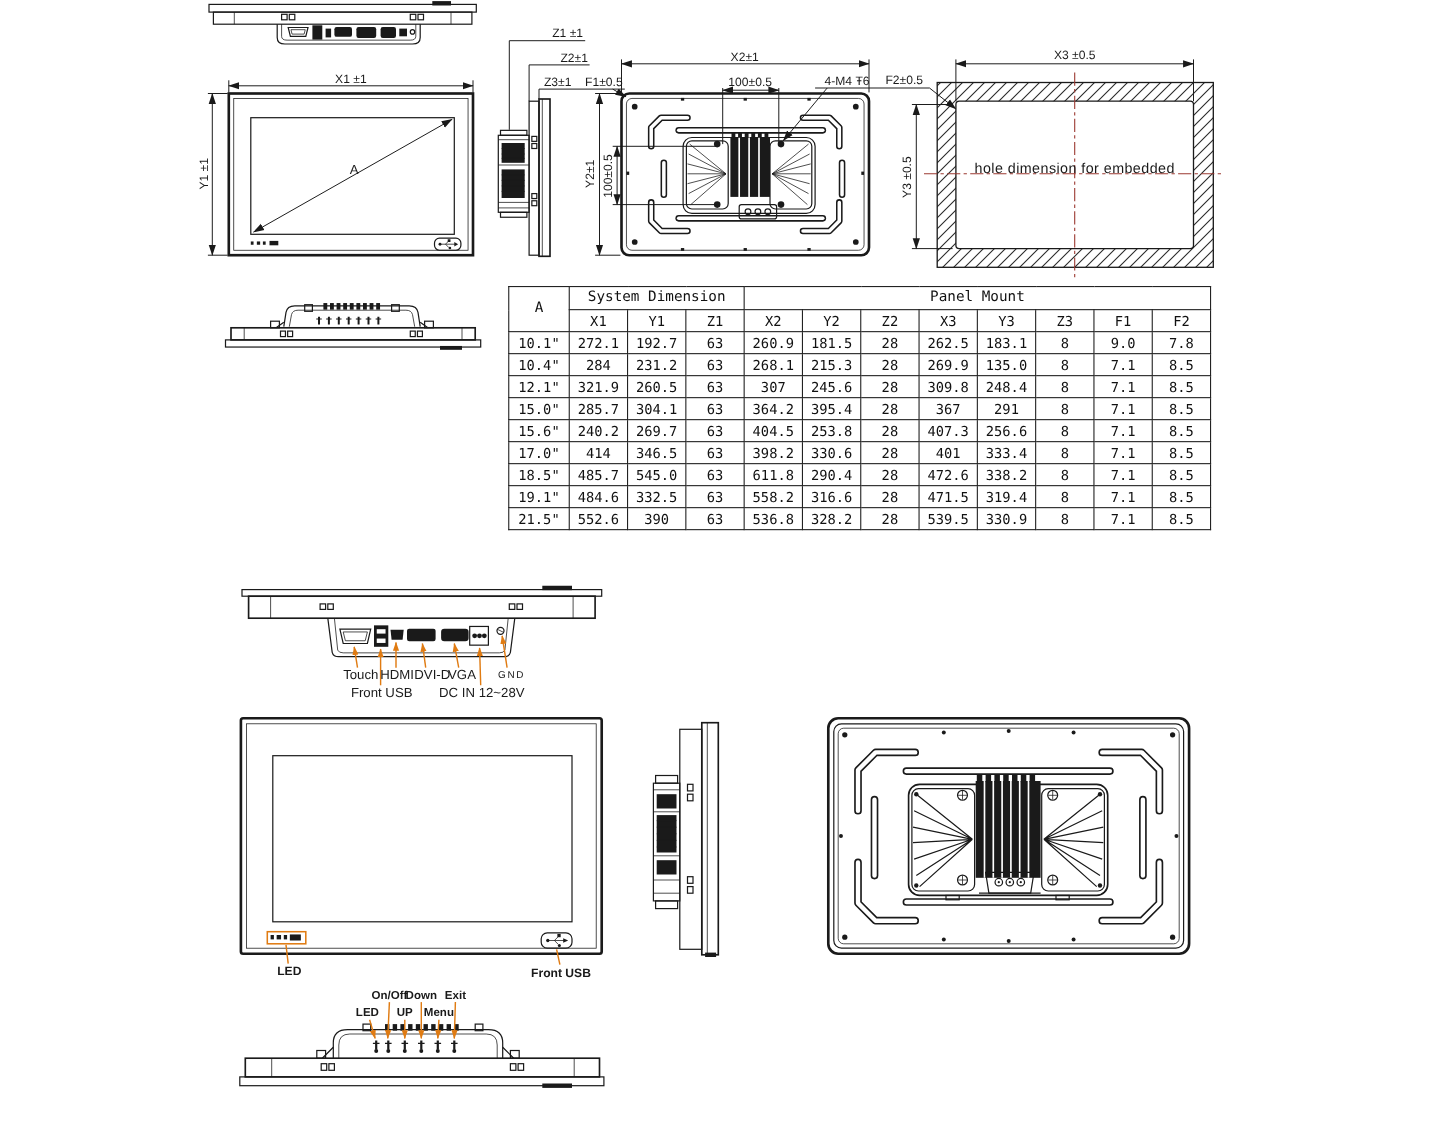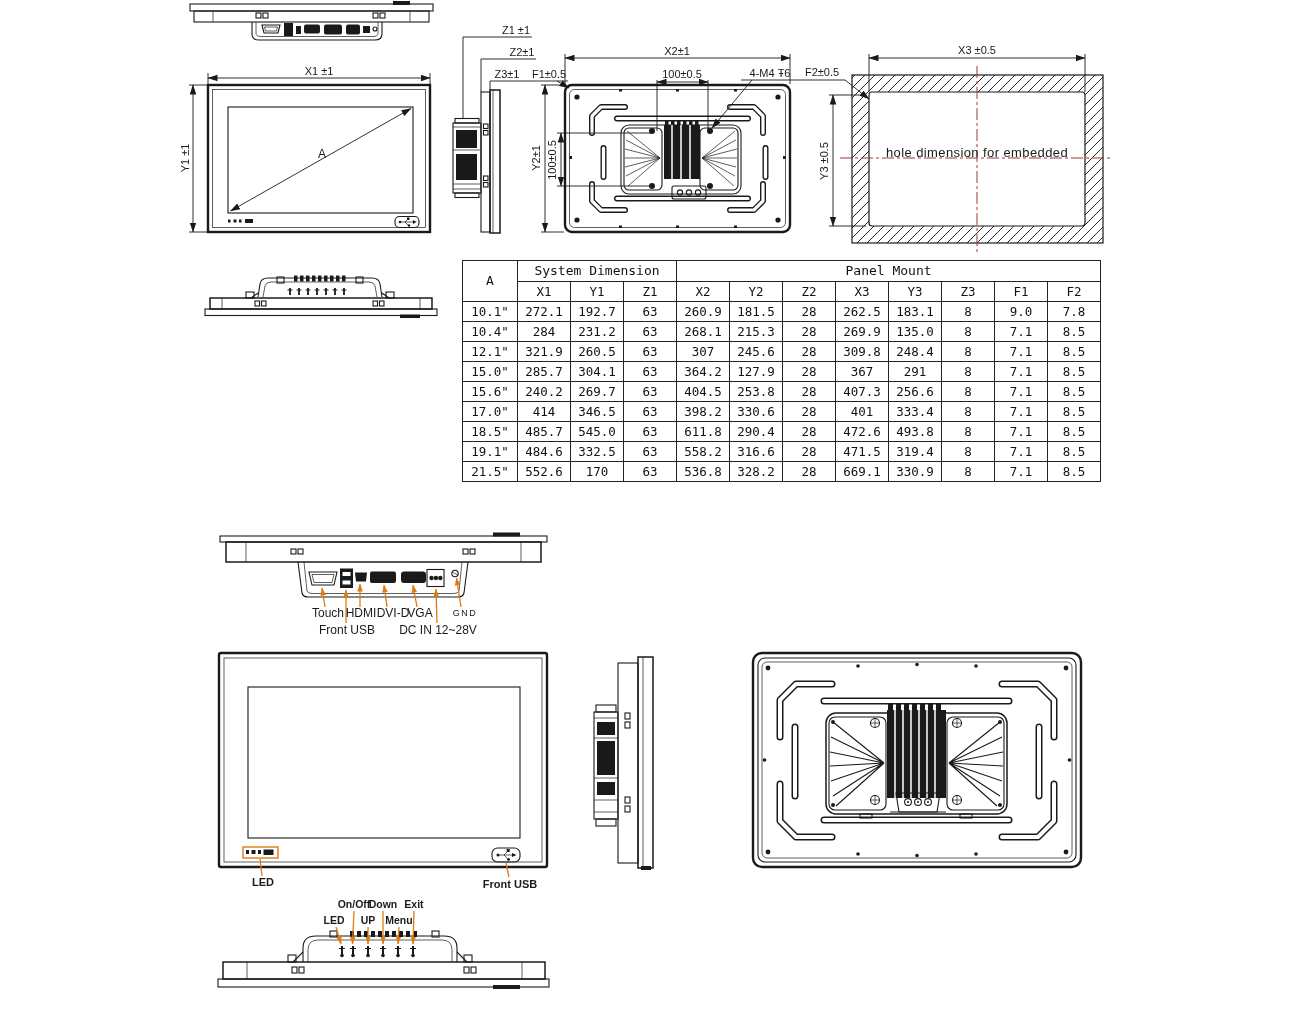"127.9" td { text: 127.9 -> 395.4 }
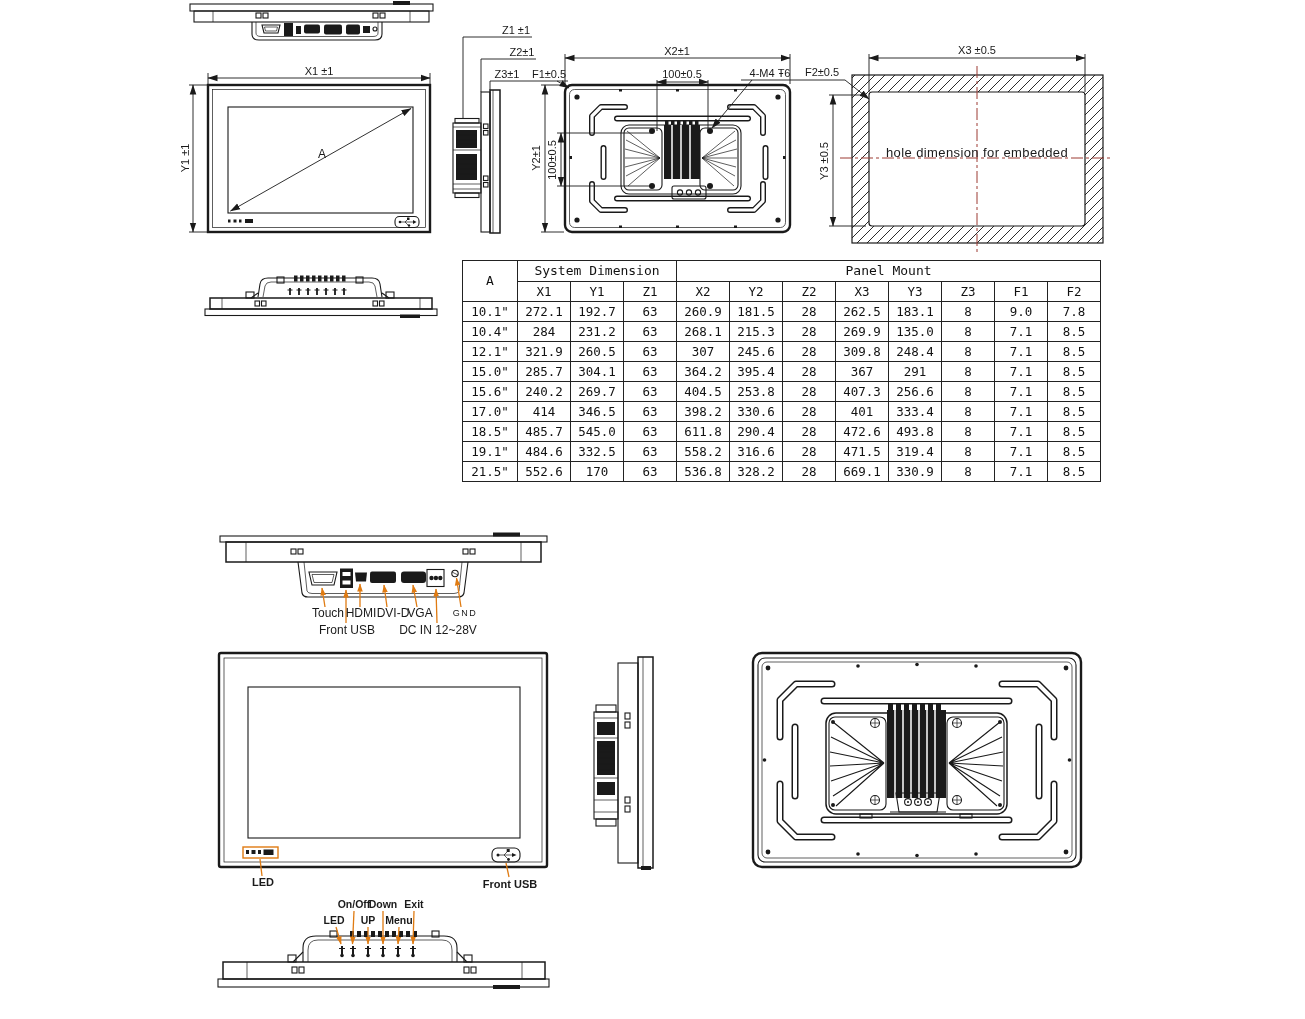"493.8" td { text: 493.8 -> 338.2 }
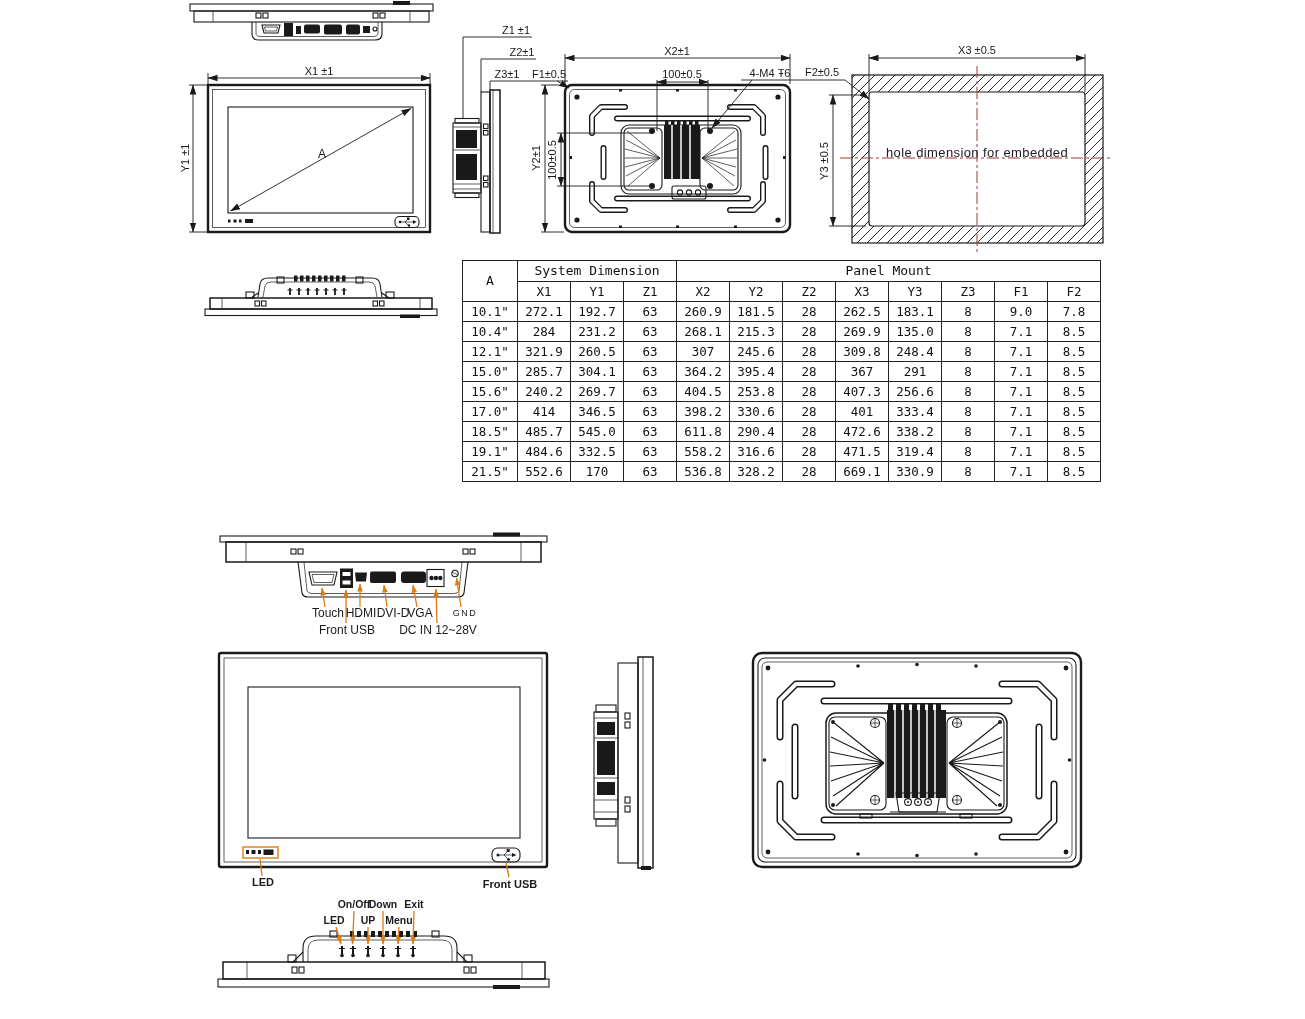"170" td { text: 170 -> 390 }
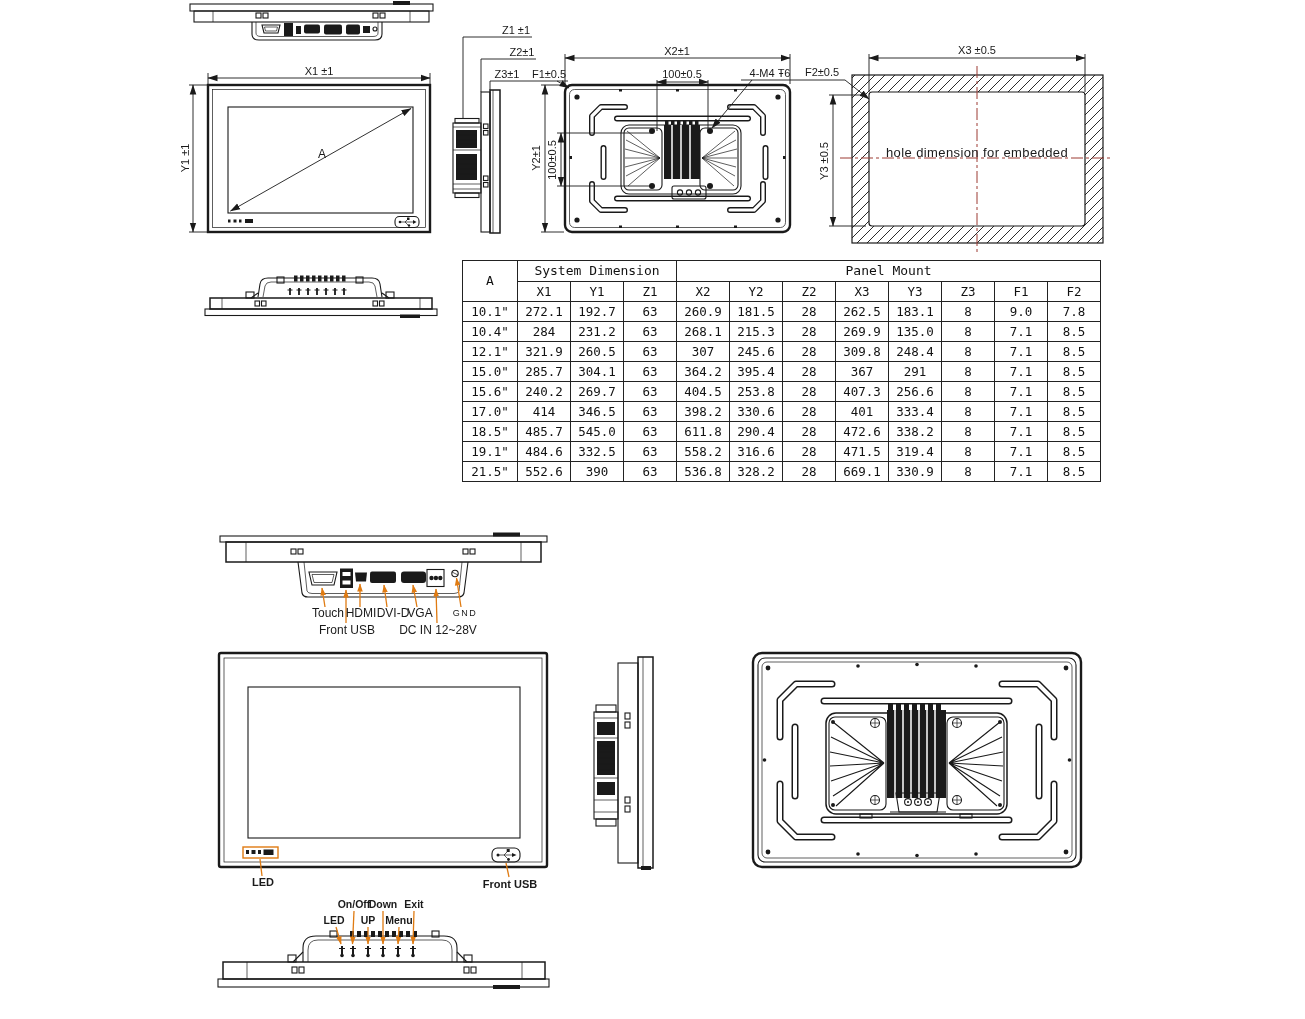"669.1" td { text: 669.1 -> 539.5 }
